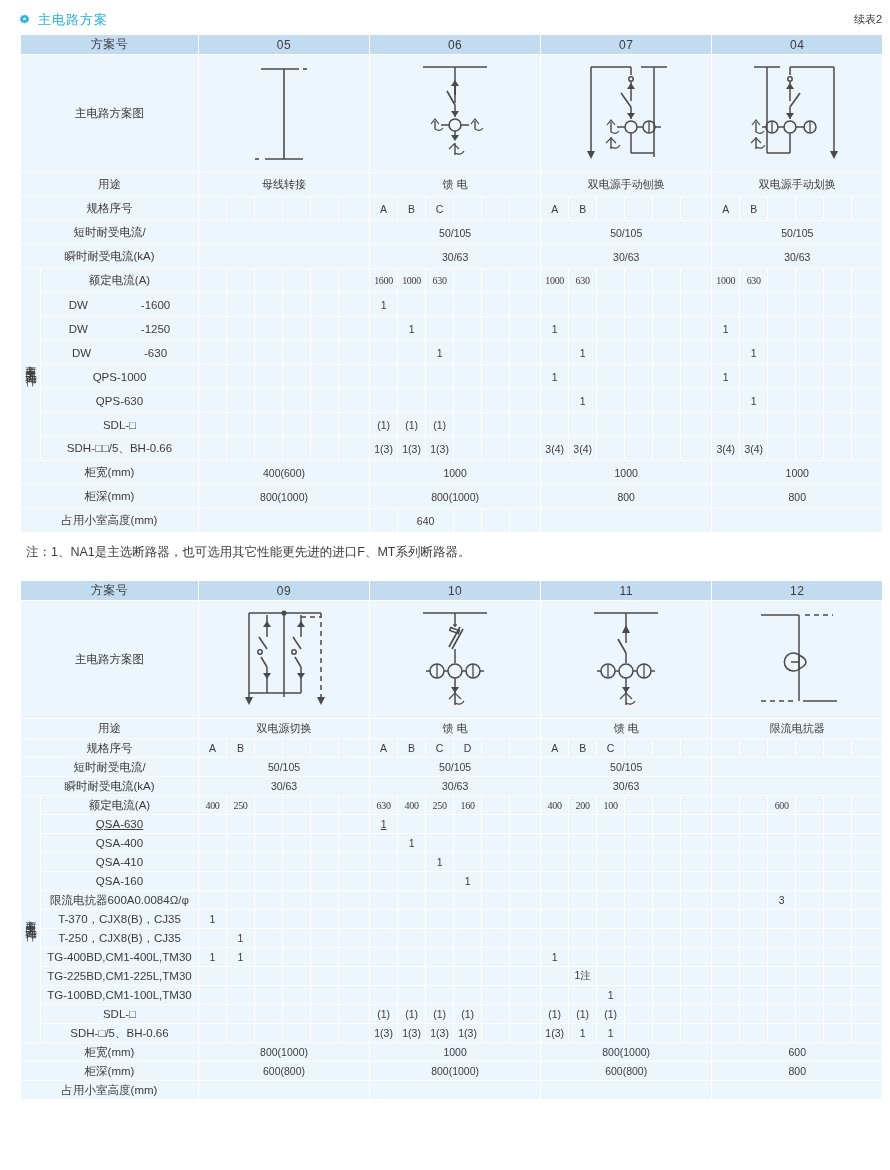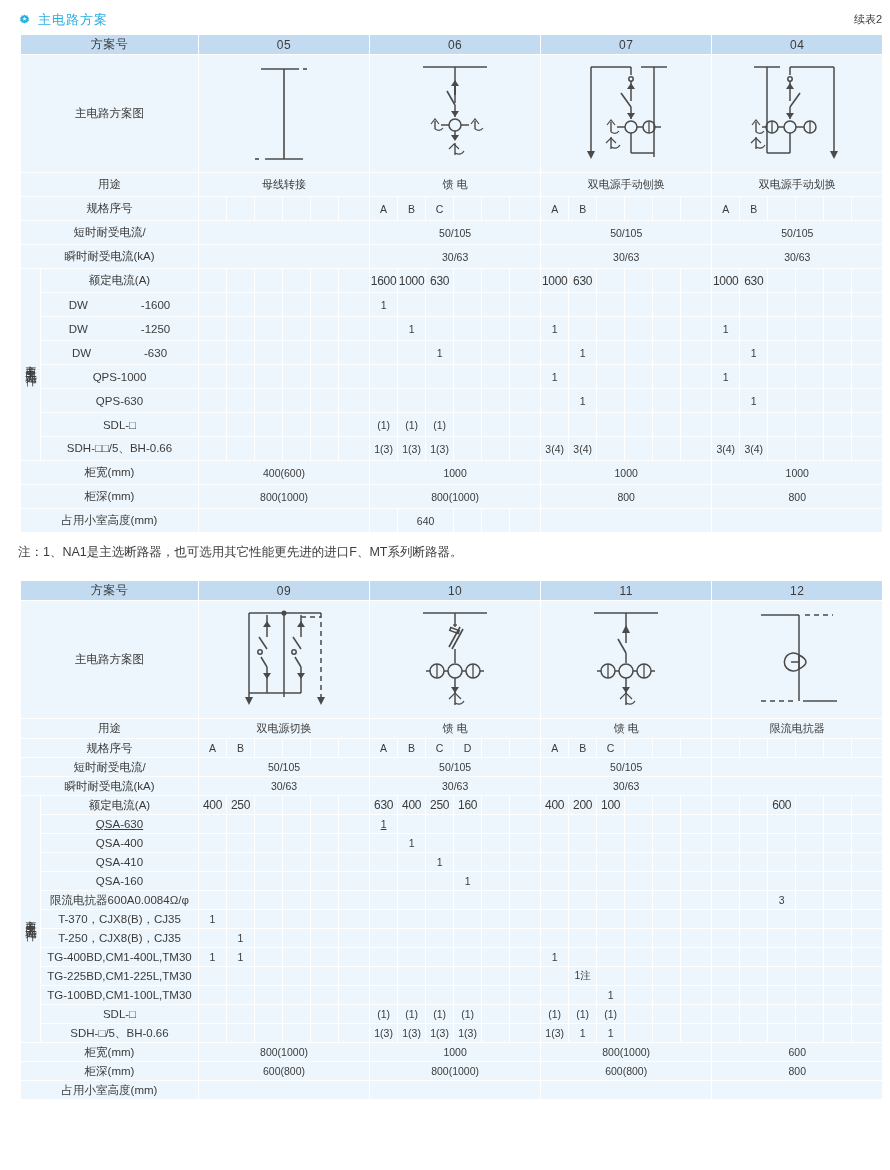"1600" td.sub.small { font-family: none -> Liberation Serif, serif; font-size: 12px -> 10px }
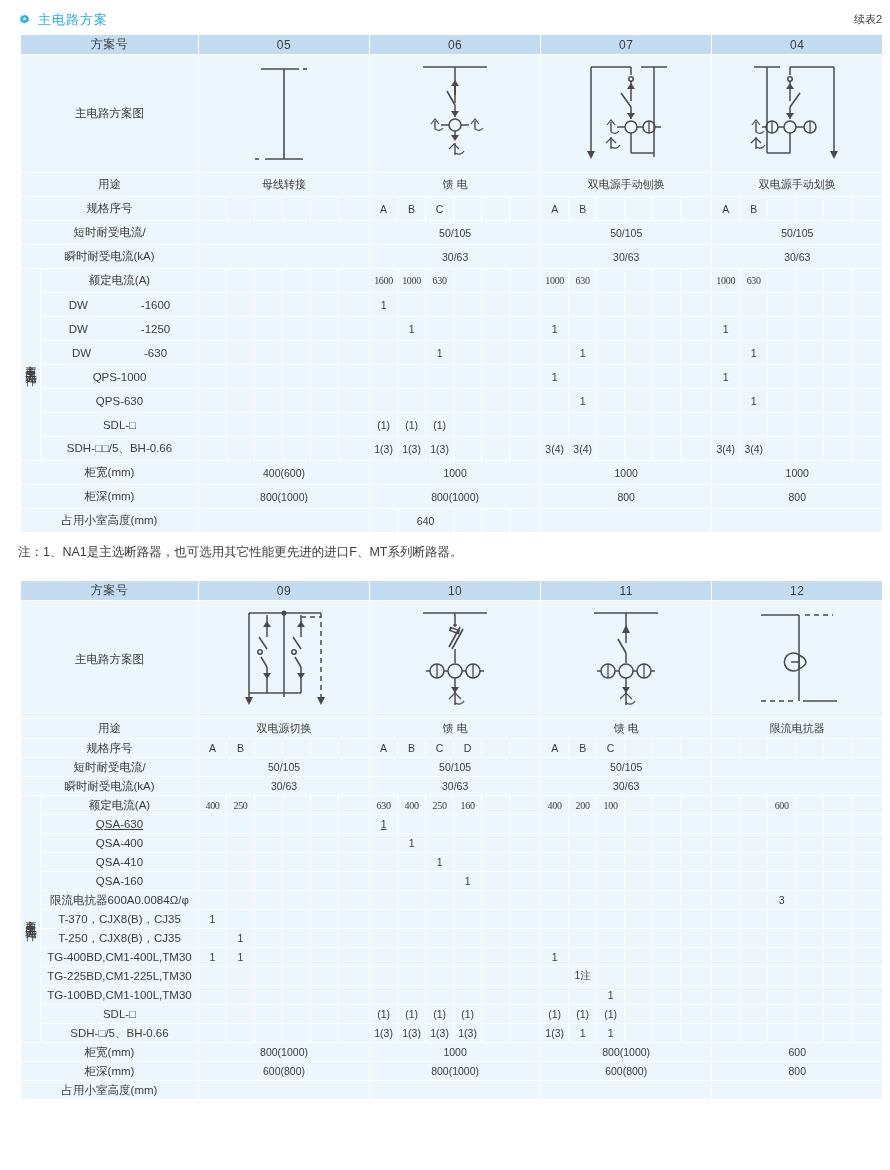"注：1、NA1是主选断路器，也可选用其它性能更先进的进口F、MT系列断路器。" .notes { padding: 10px 0 0 18px -> 10px 0 0 26px }
